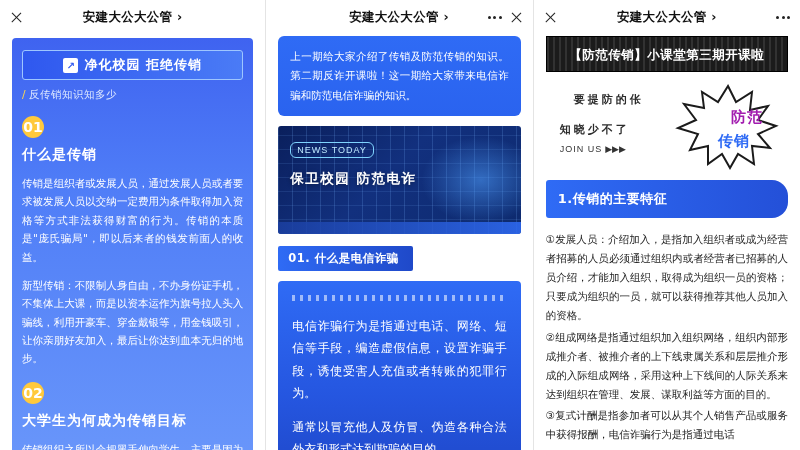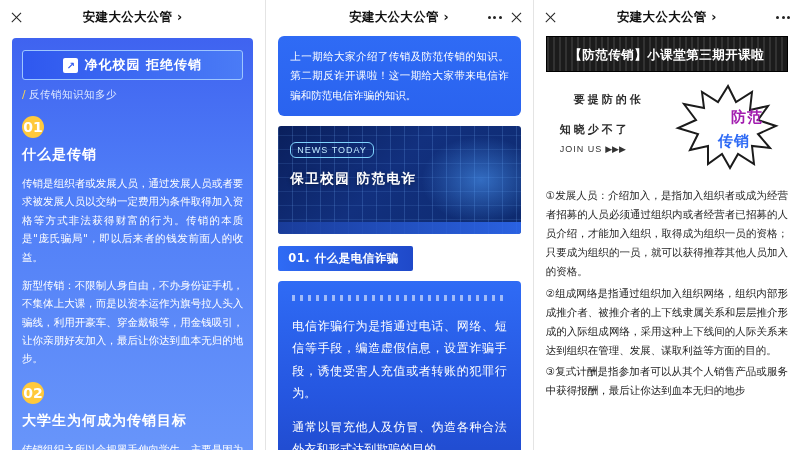"1.传销的主要特征" div.p3-bar { html: none -> <div>1.传销的主要特征</div> }
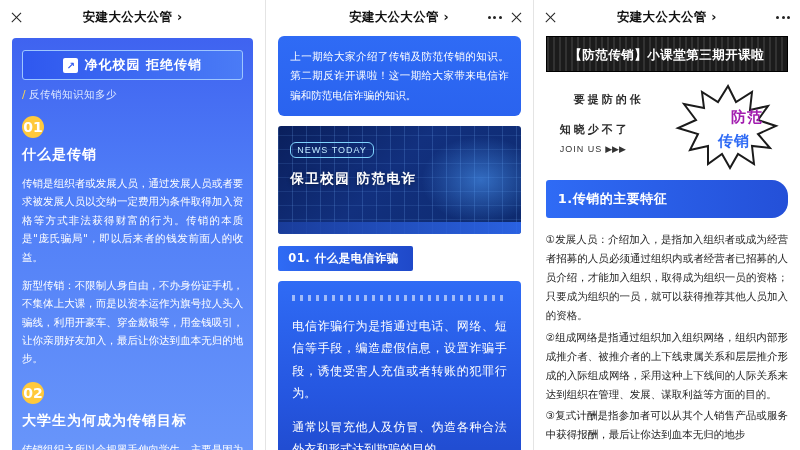"③复式计酬是指参加者可以从其个人销售产品或服务中获得报酬，最后让你达到血本无归的" p { text: 最后让你达到血本无归的地步 -> 电信诈骗行为是指通过电话 }
